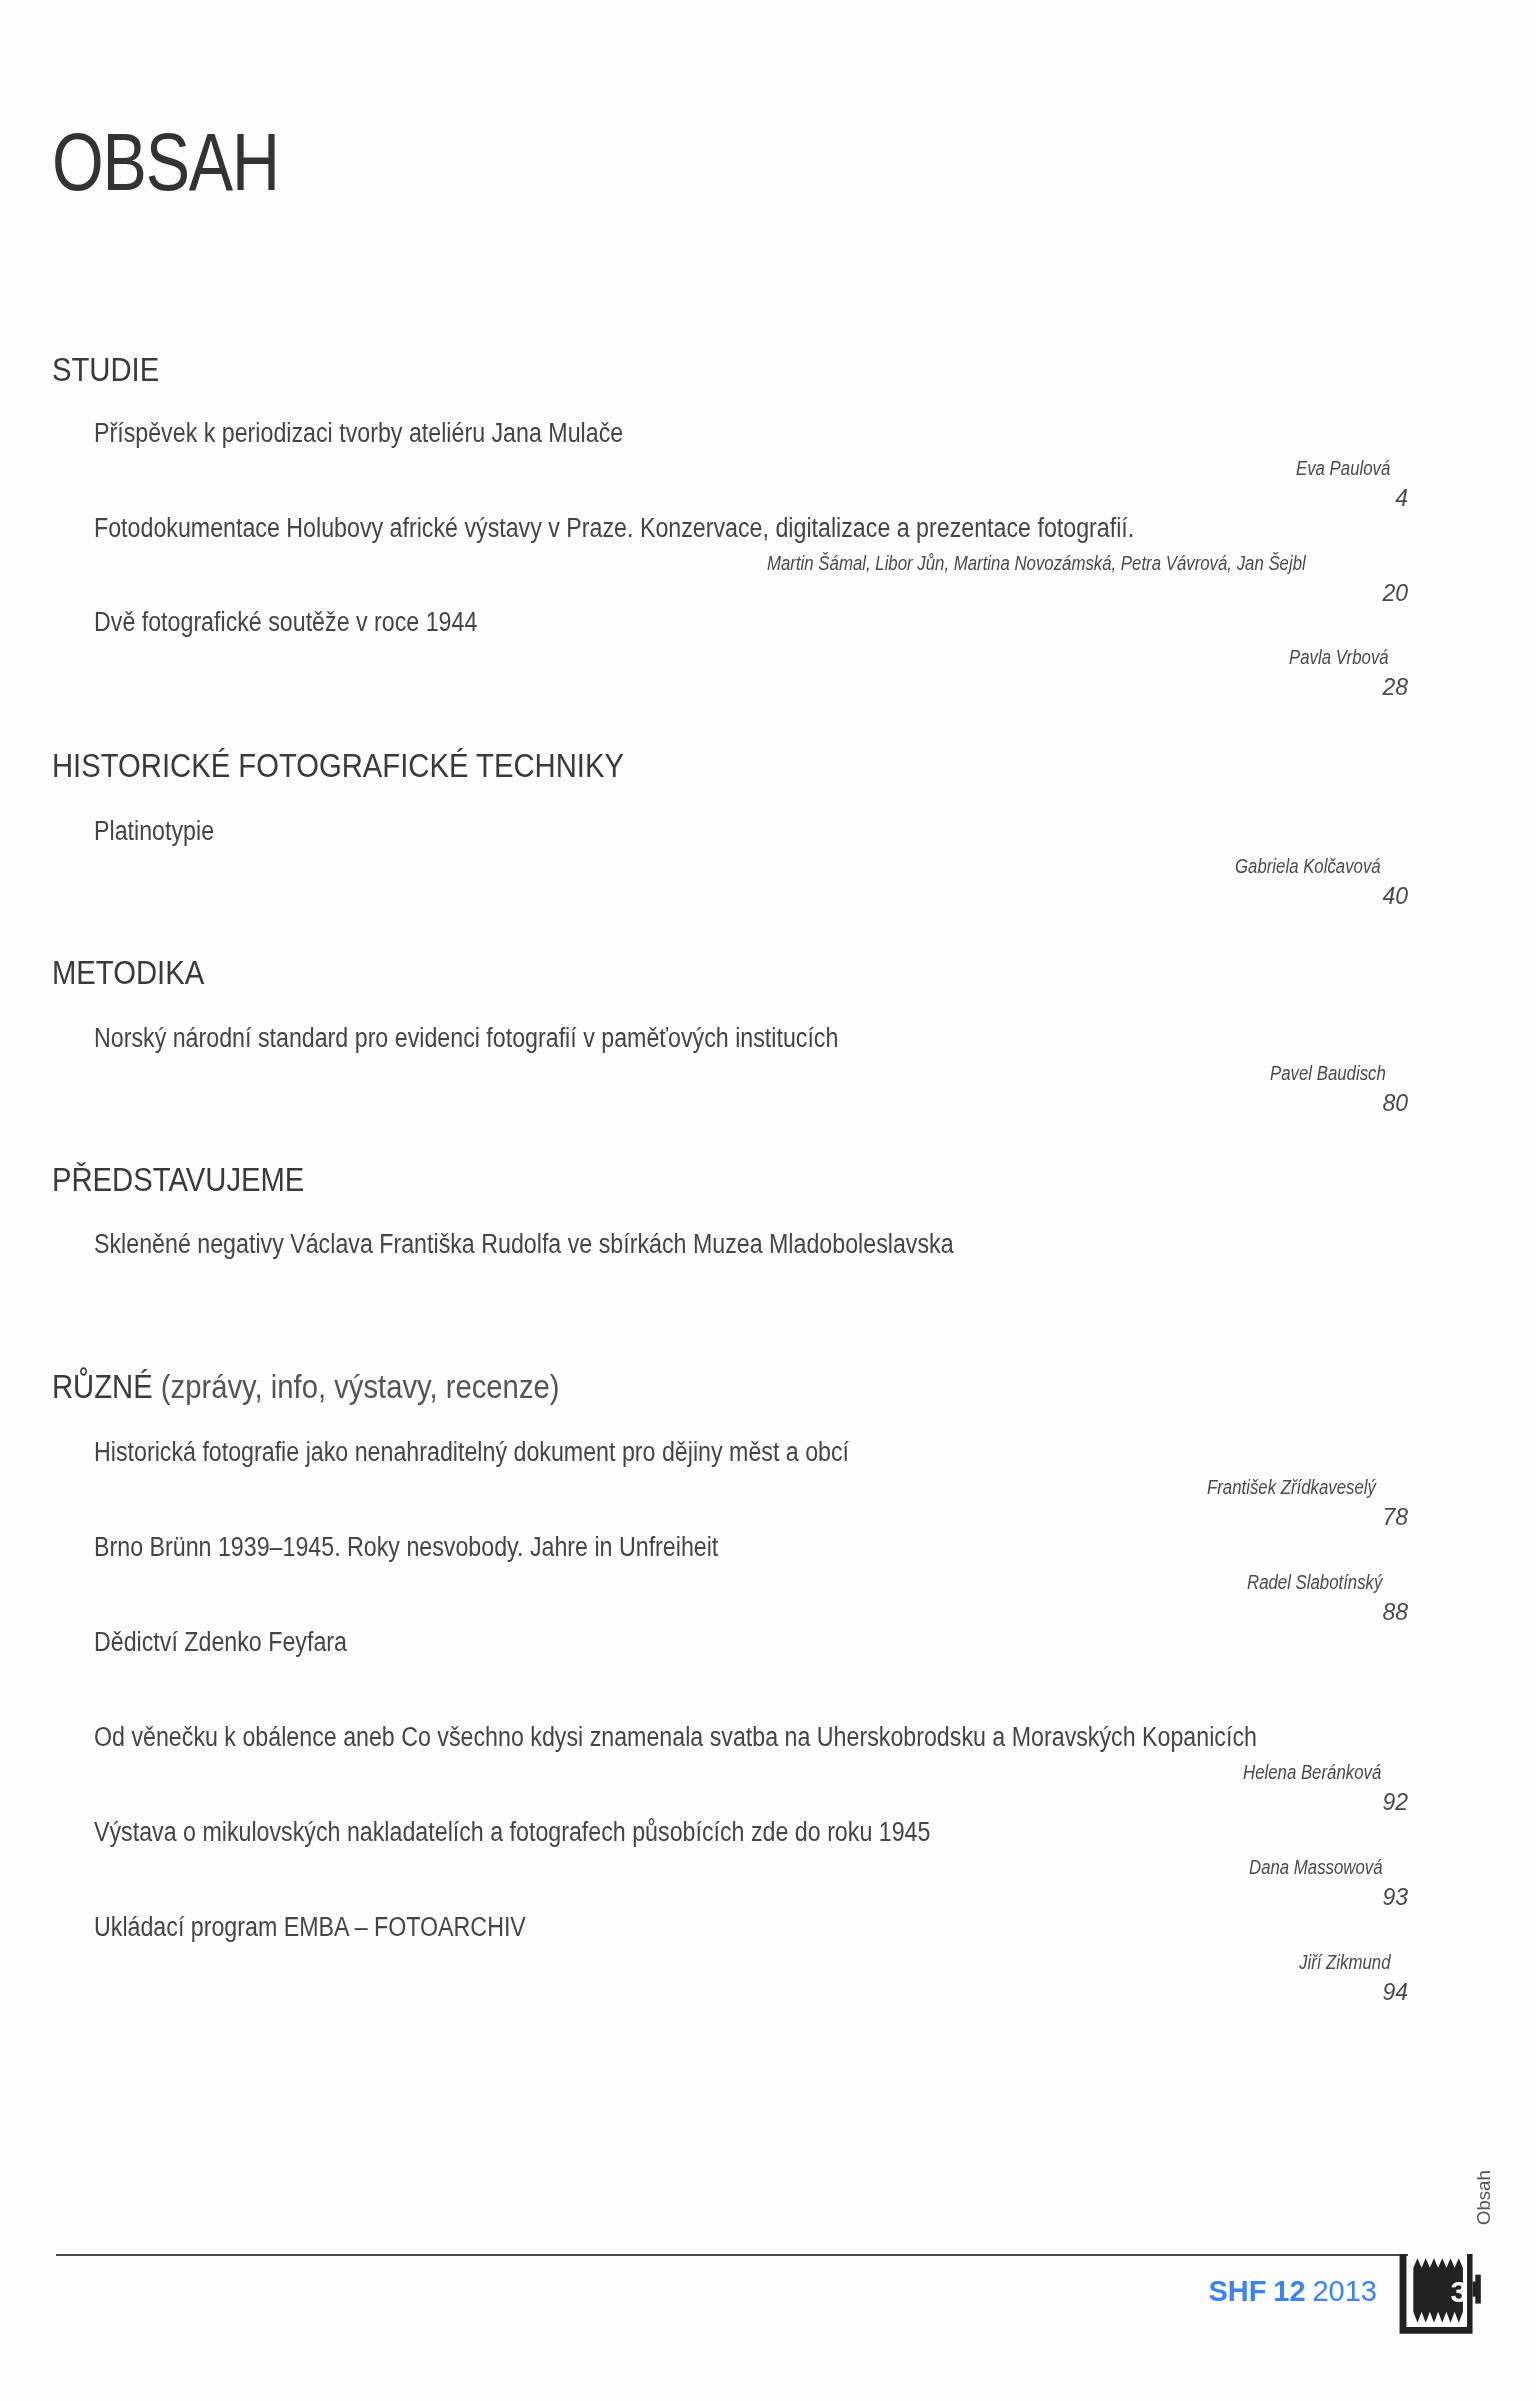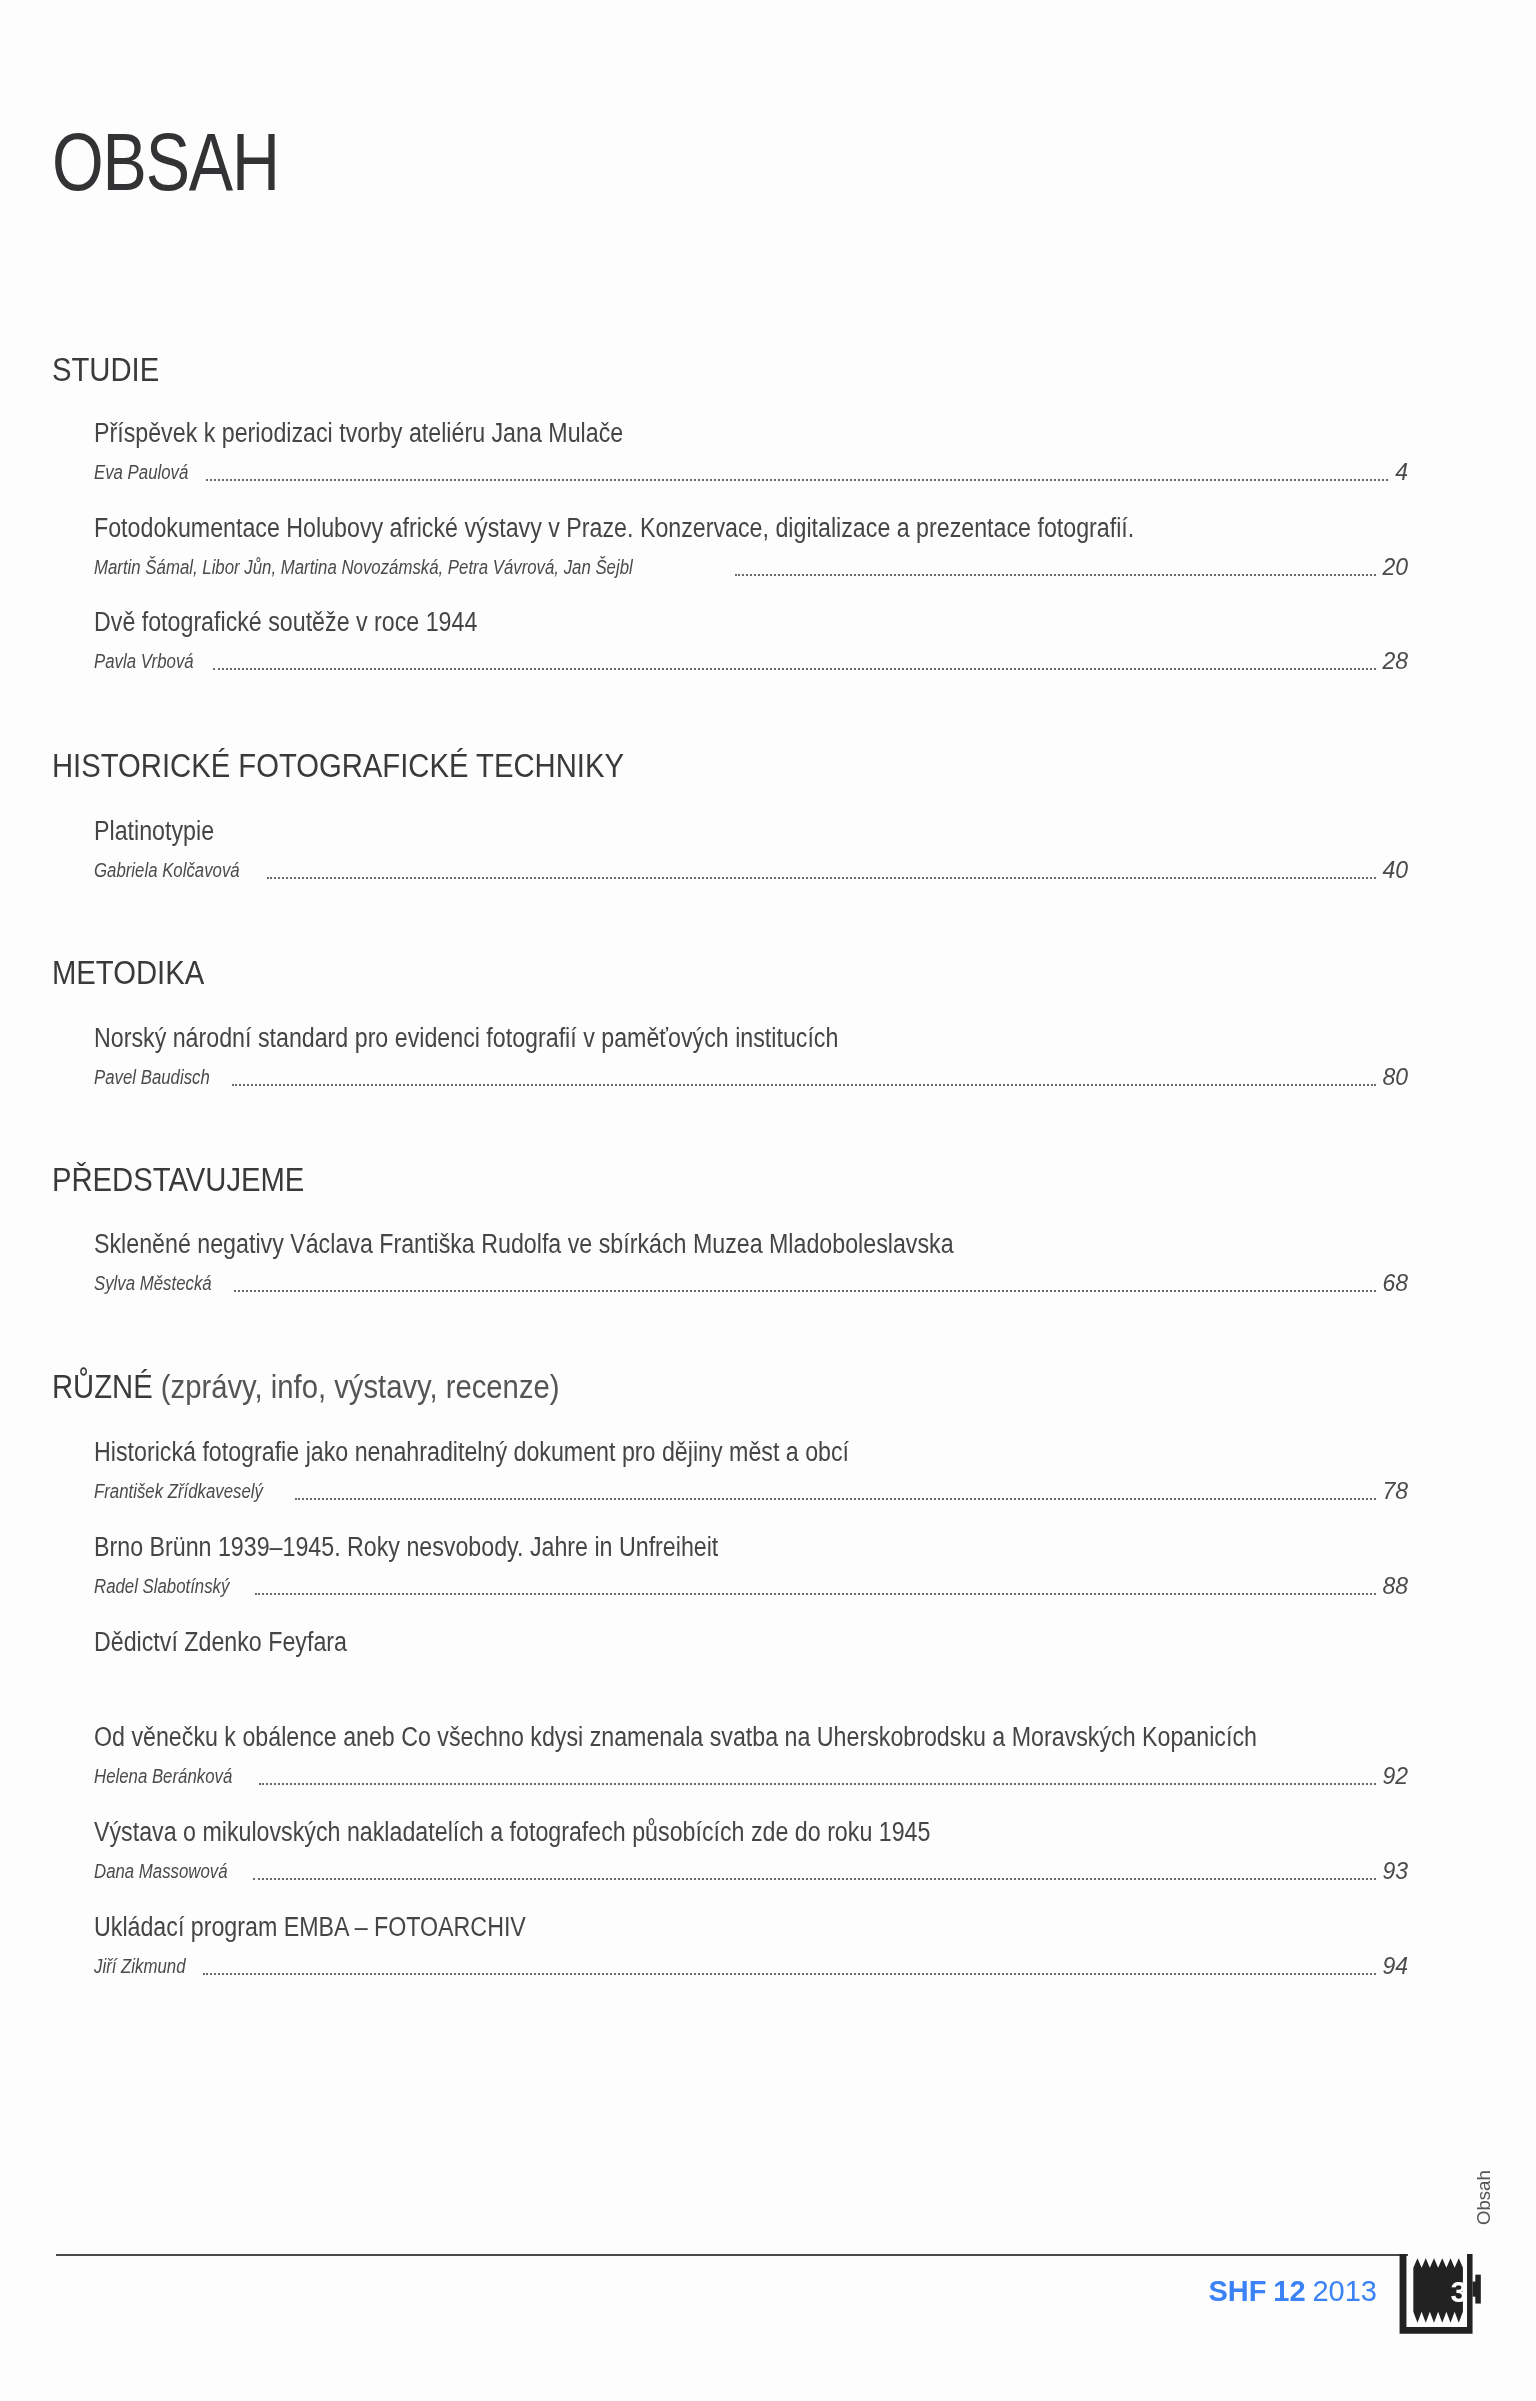"Eva Paulová" .entry-line { flex-direction: none -> column }
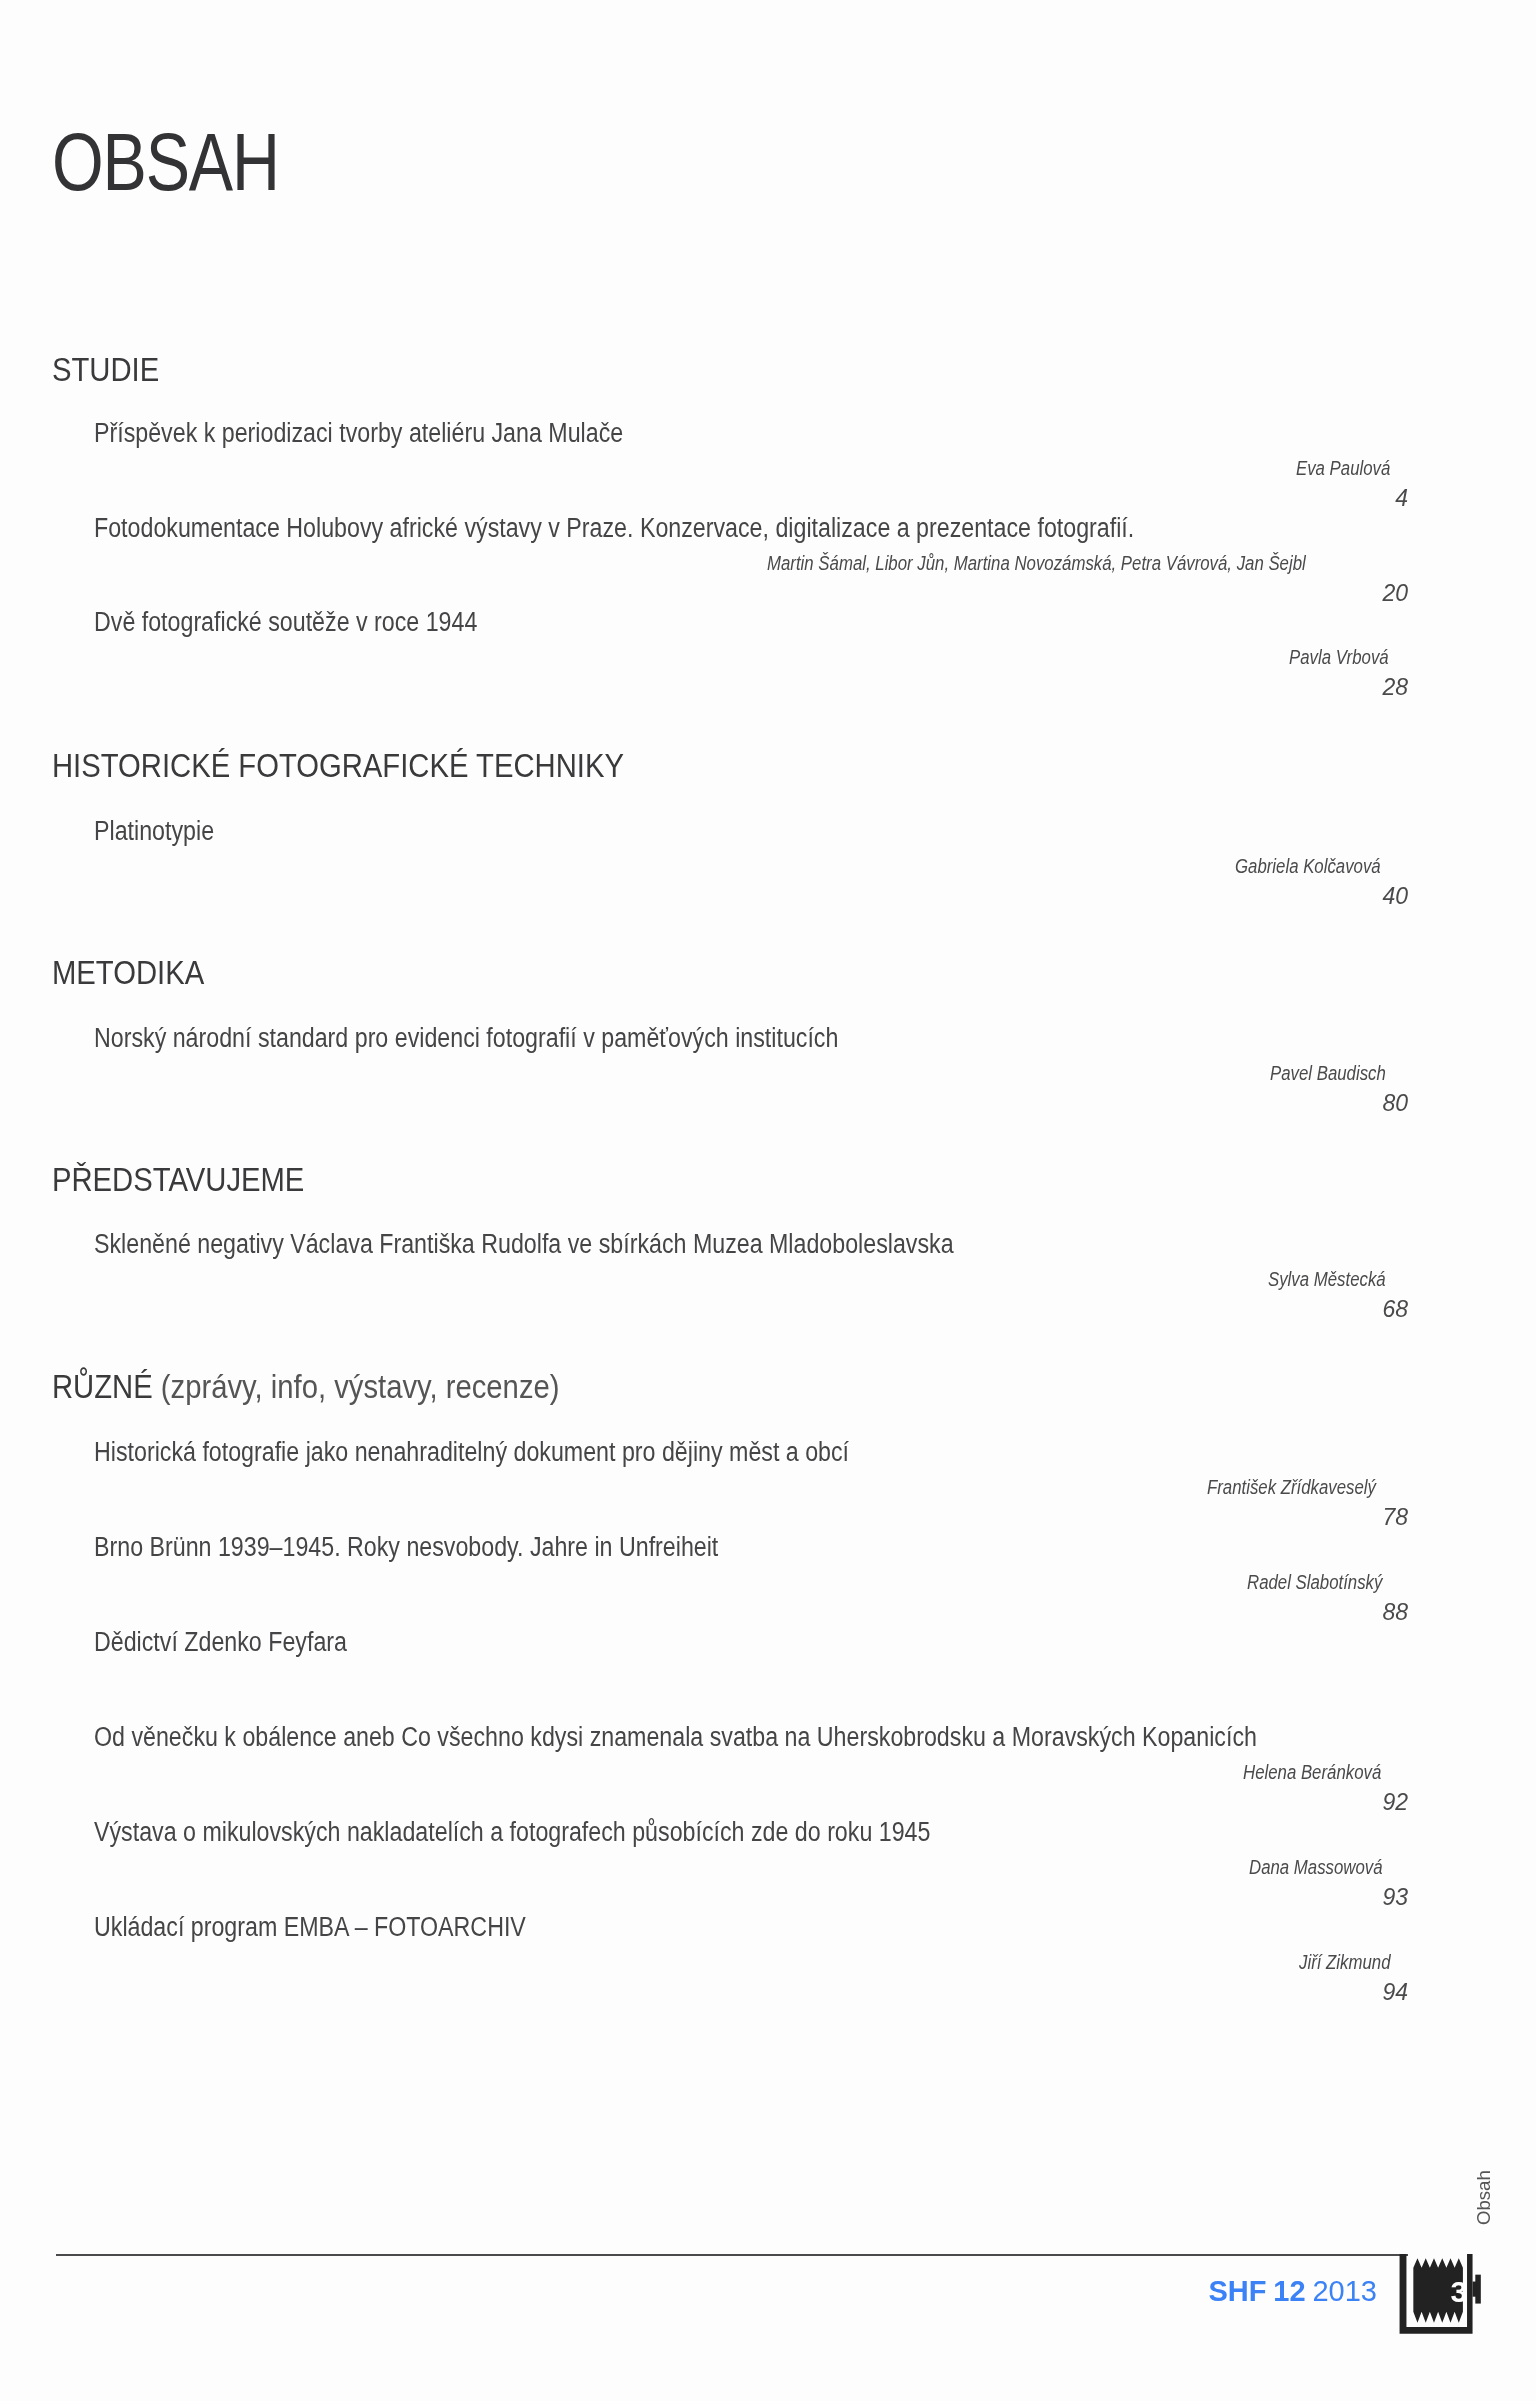"Sylva Městecká" div.entry-line { html: <div> <span>Sylva Městecká</span> <span></span> <span>68</span> </div> -> none }
